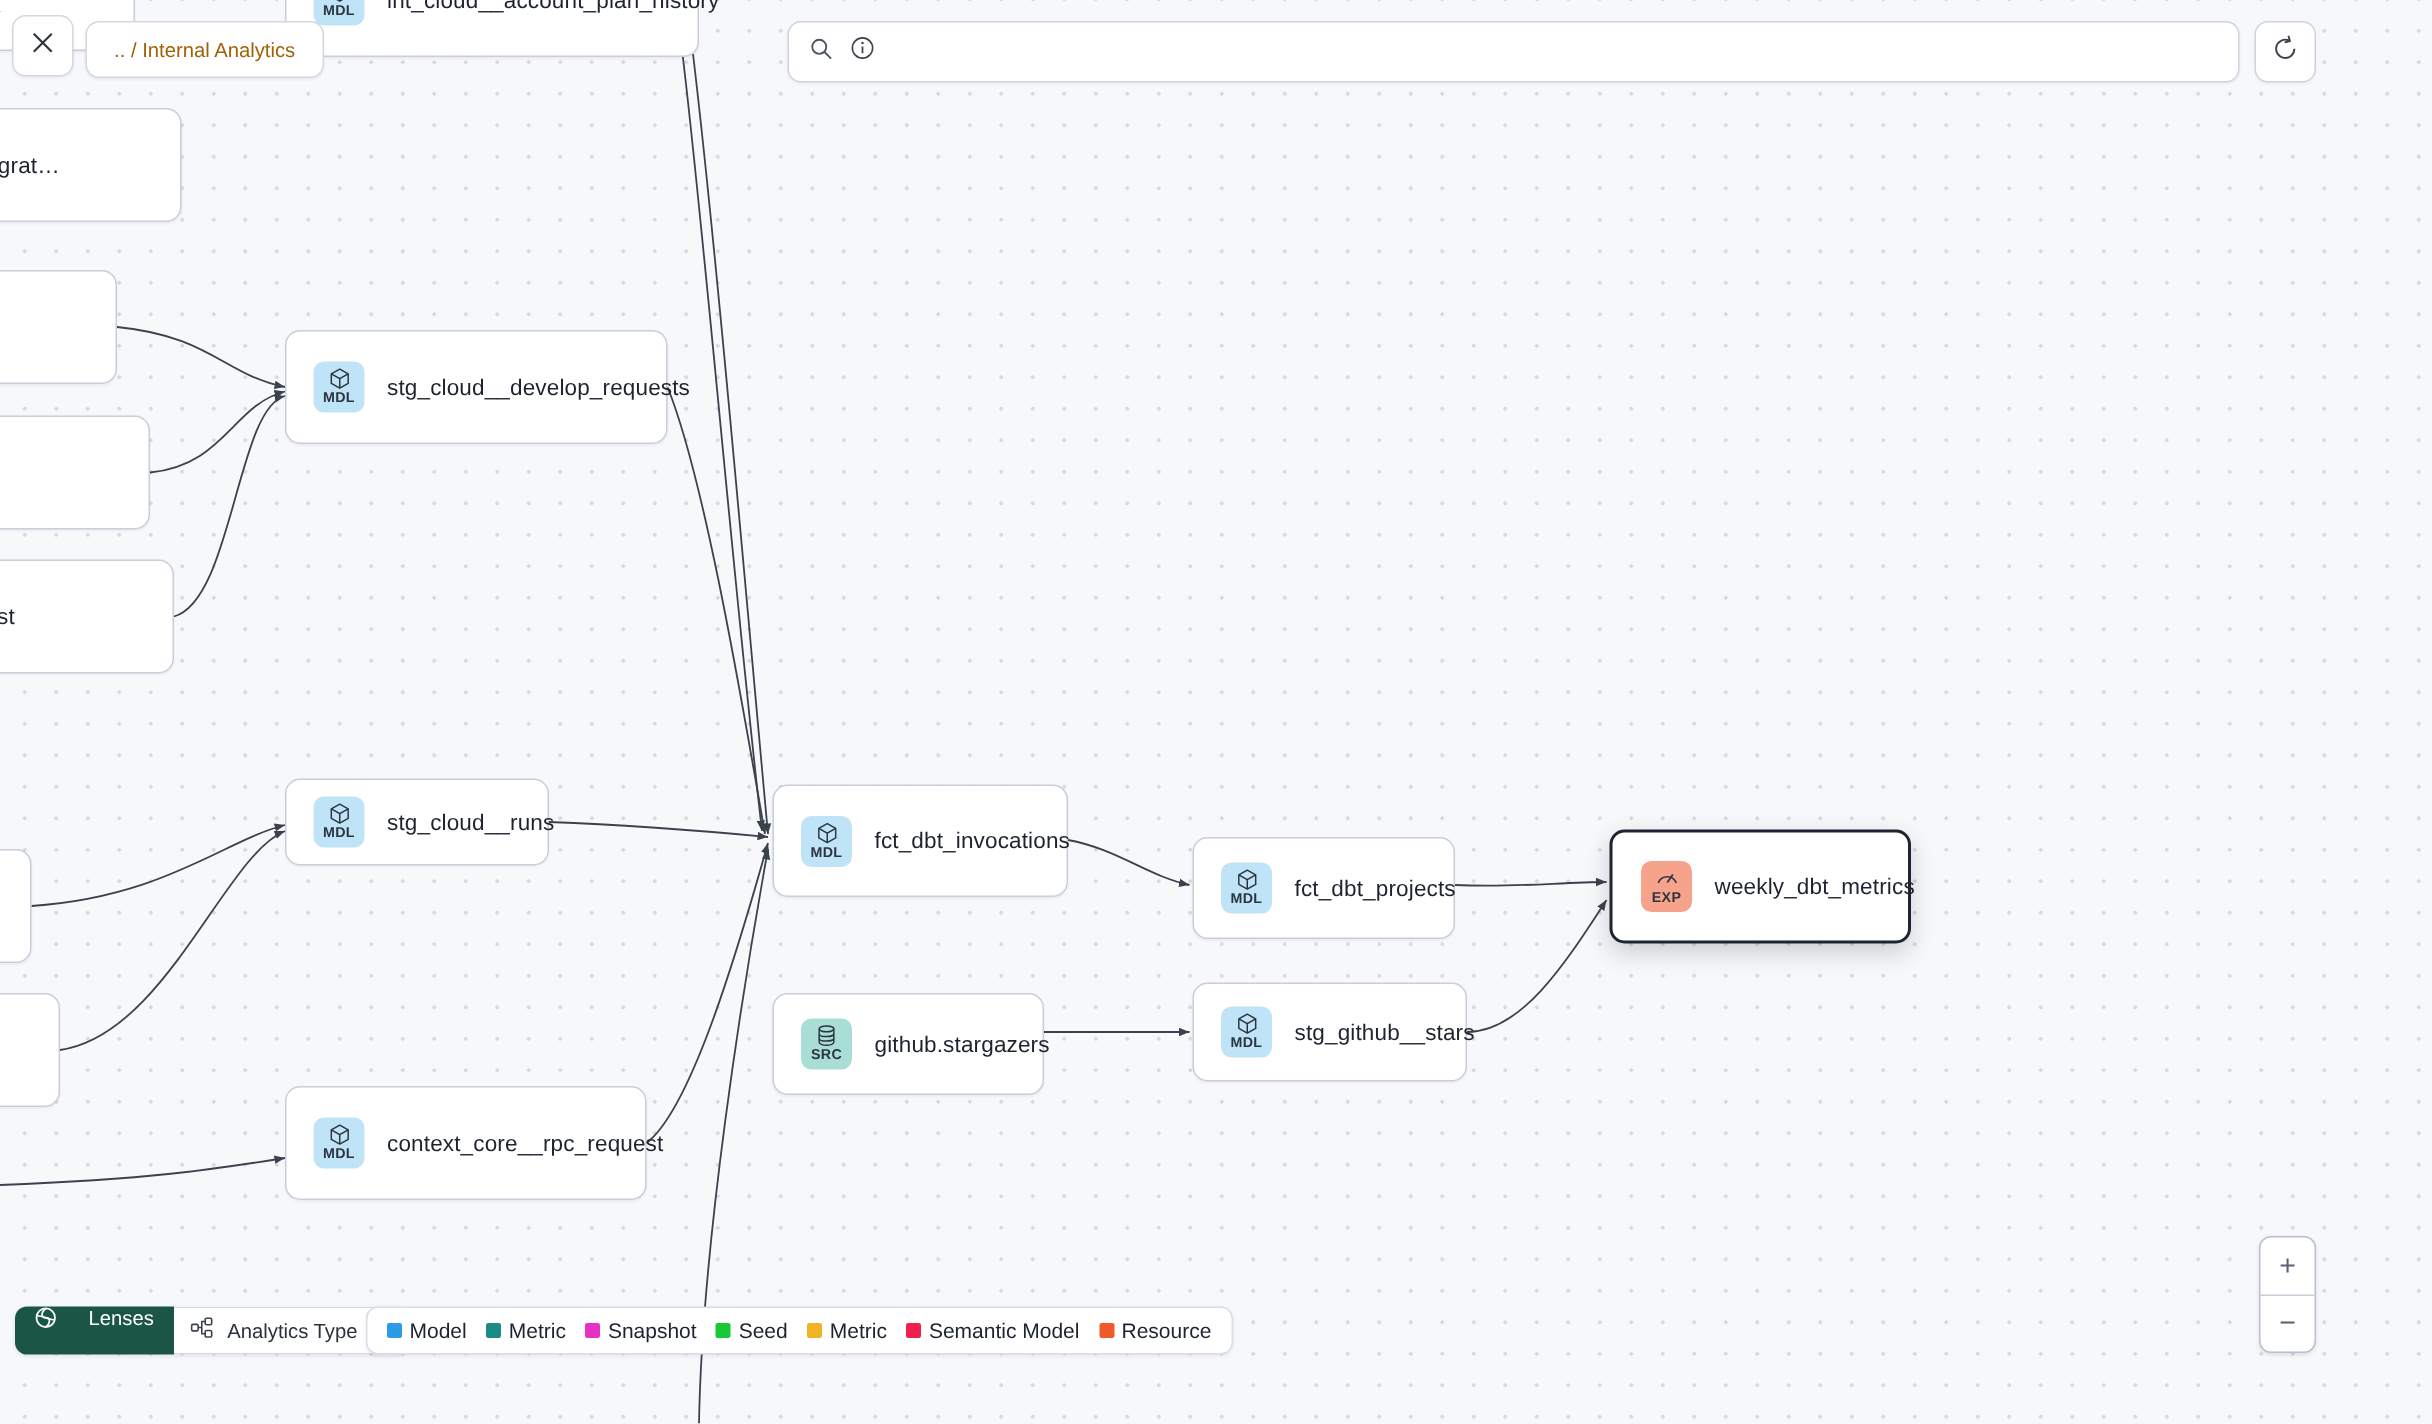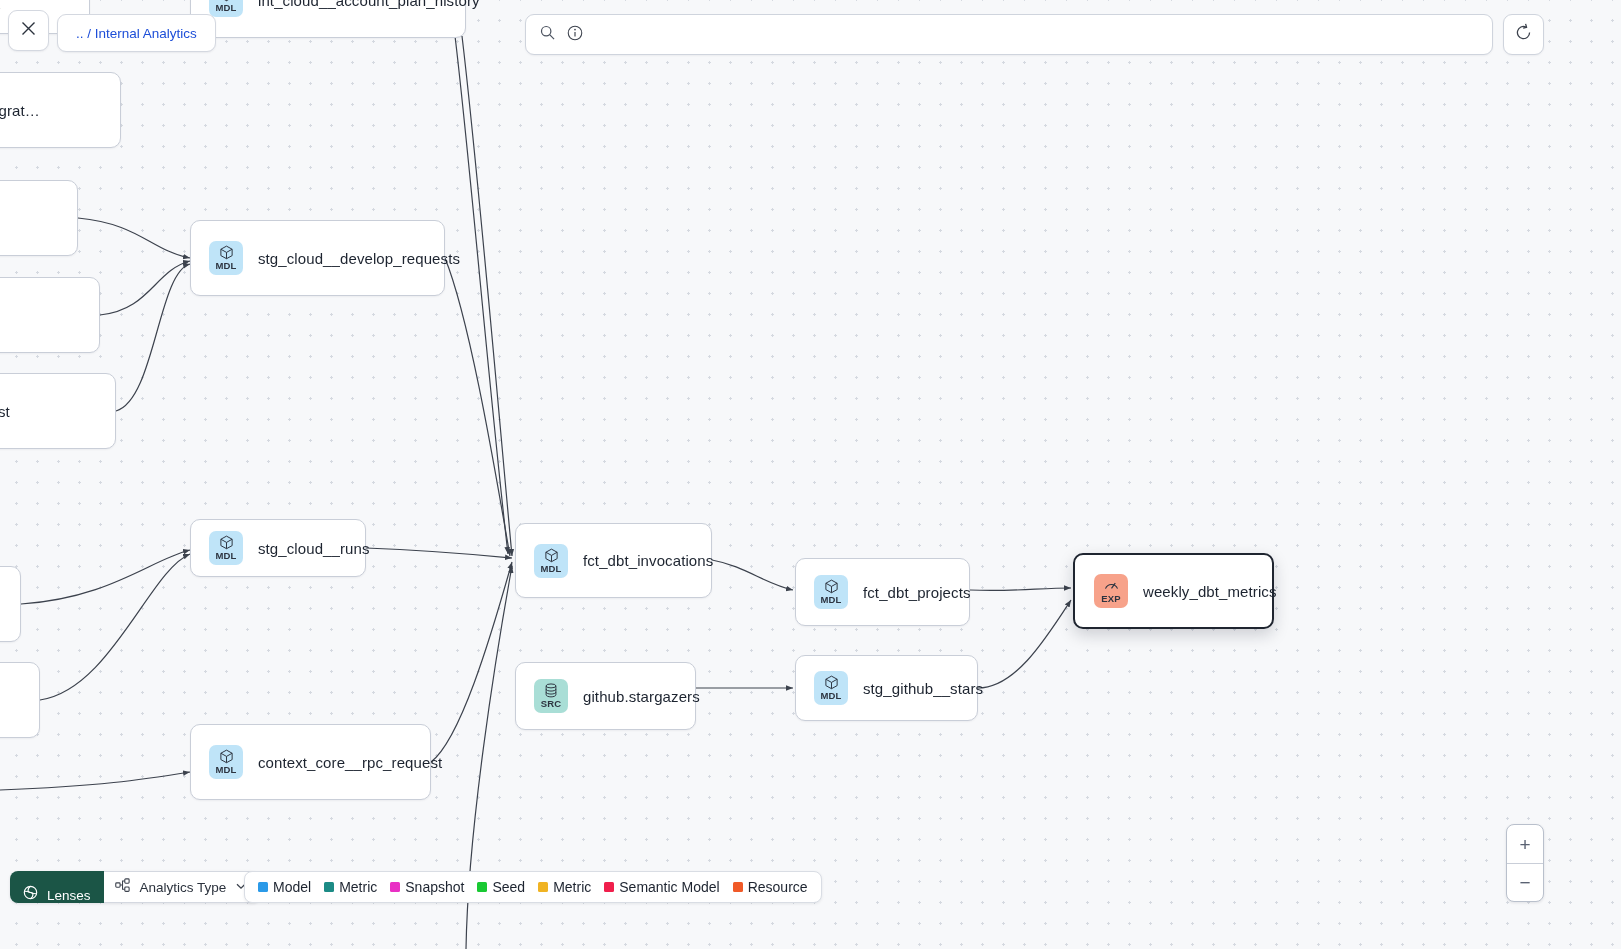".. / Internal Analytics" .breadcrumb { color: #1d4ed8 -> #a16207 }
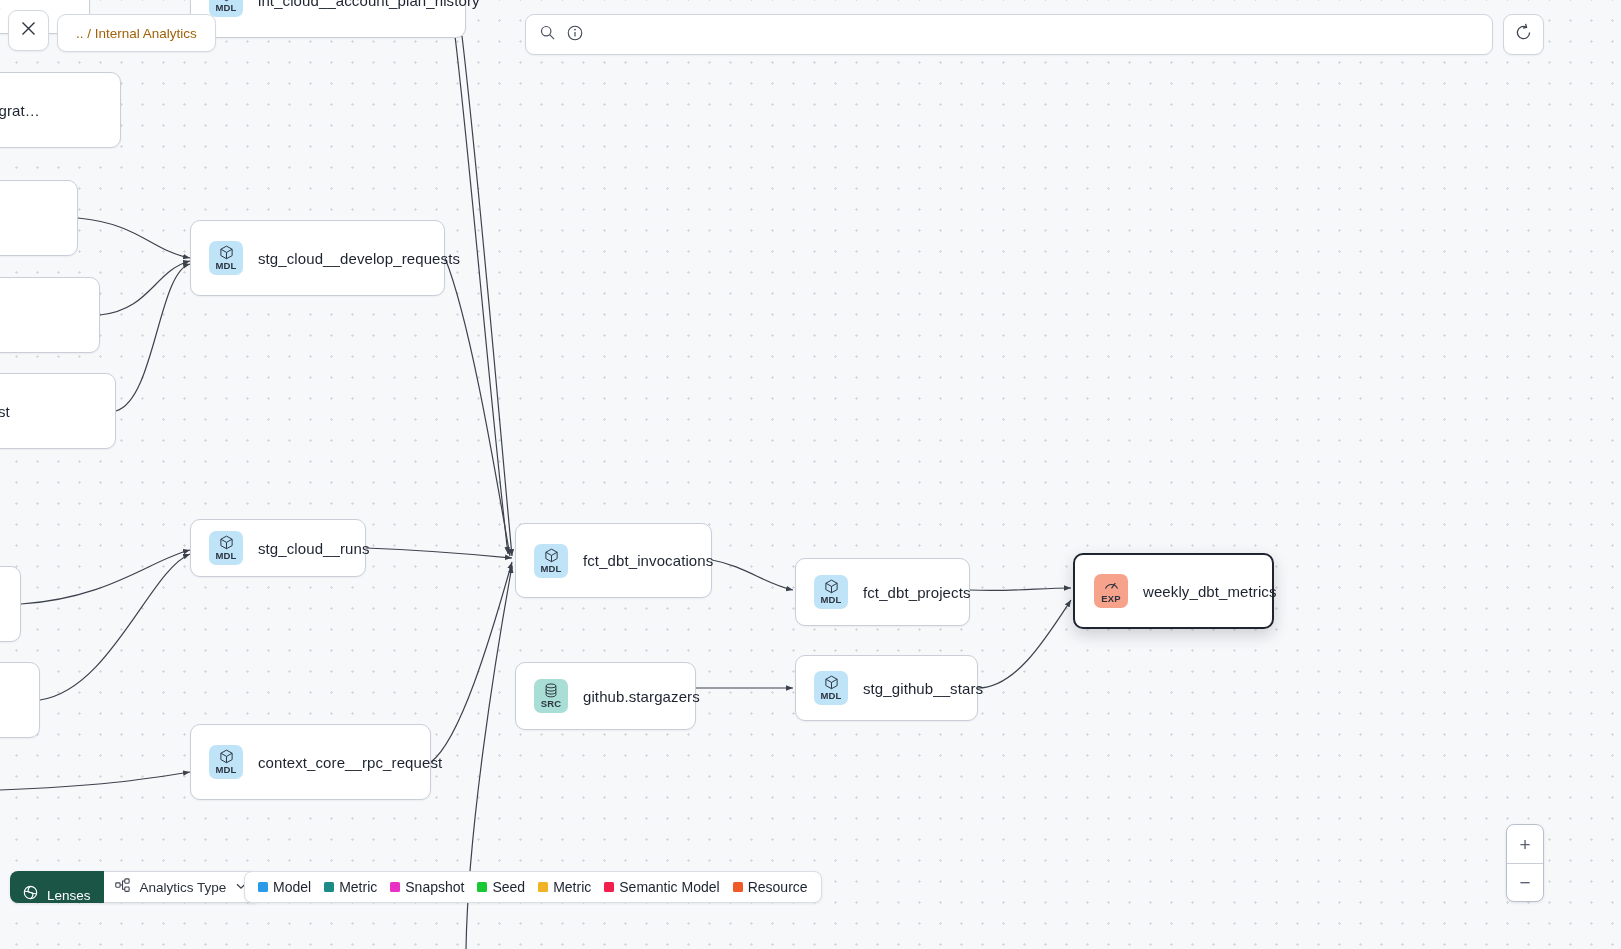"Lenses" .lenses-btn { align-items: flex-end -> flex-start; gap: 9px -> 21px }
